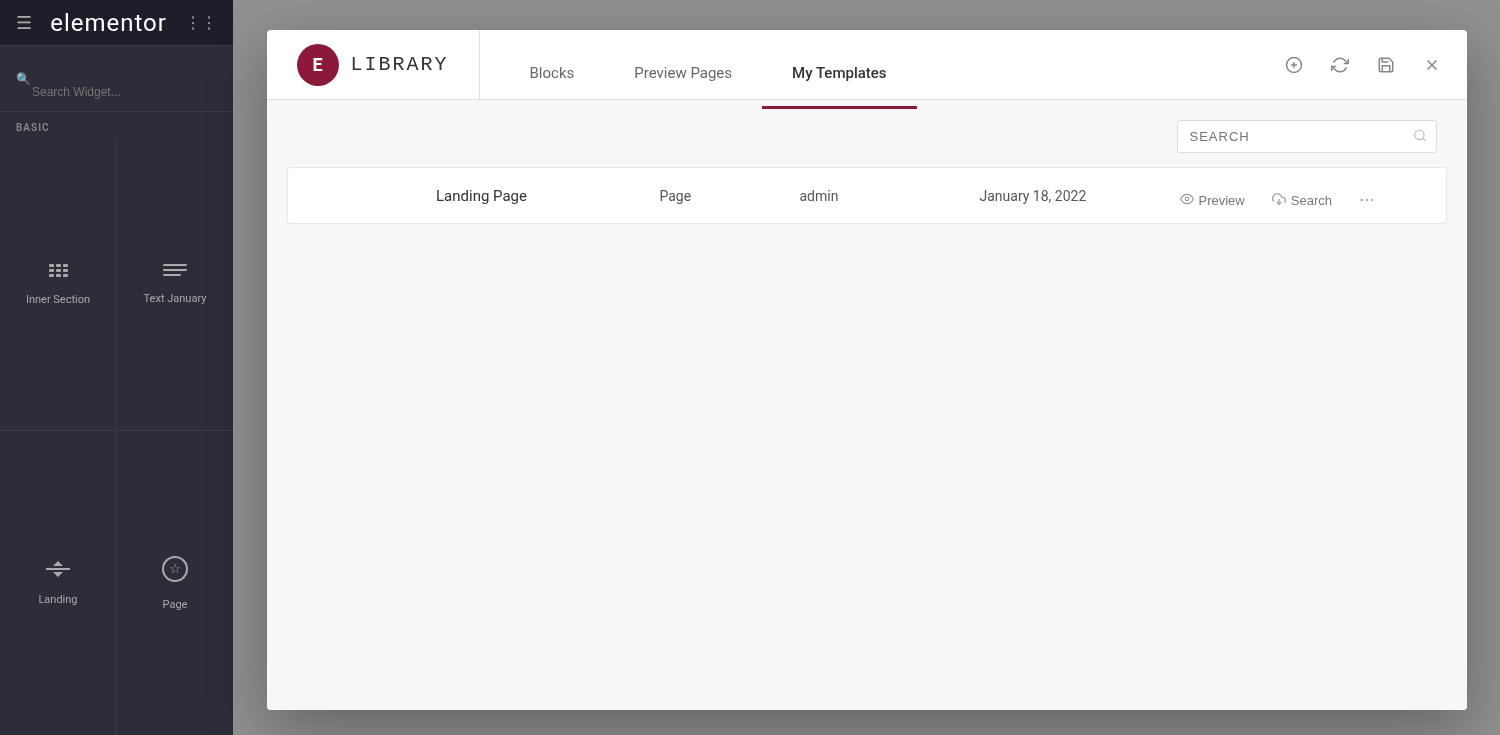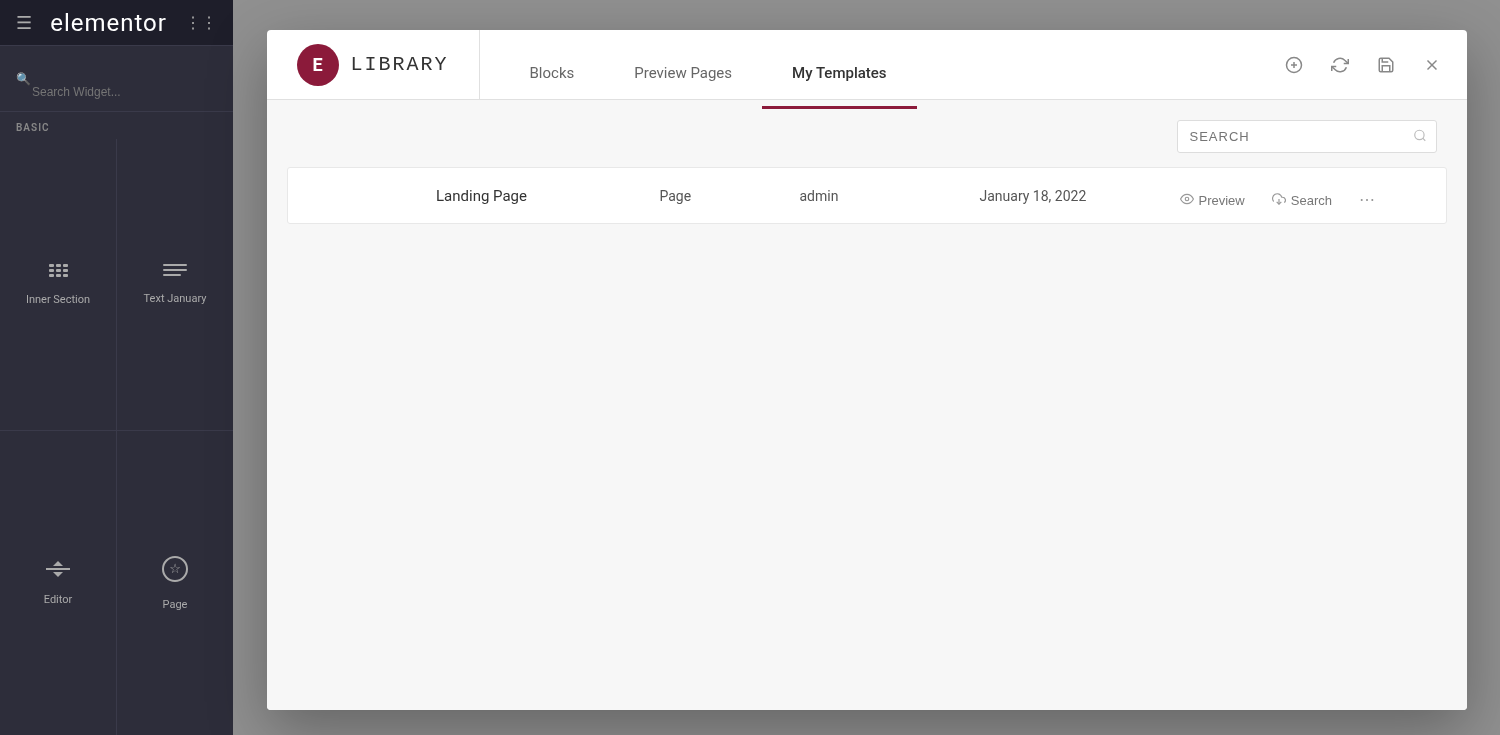"Editor" span.widget-label { text: Editor -> Landing }
